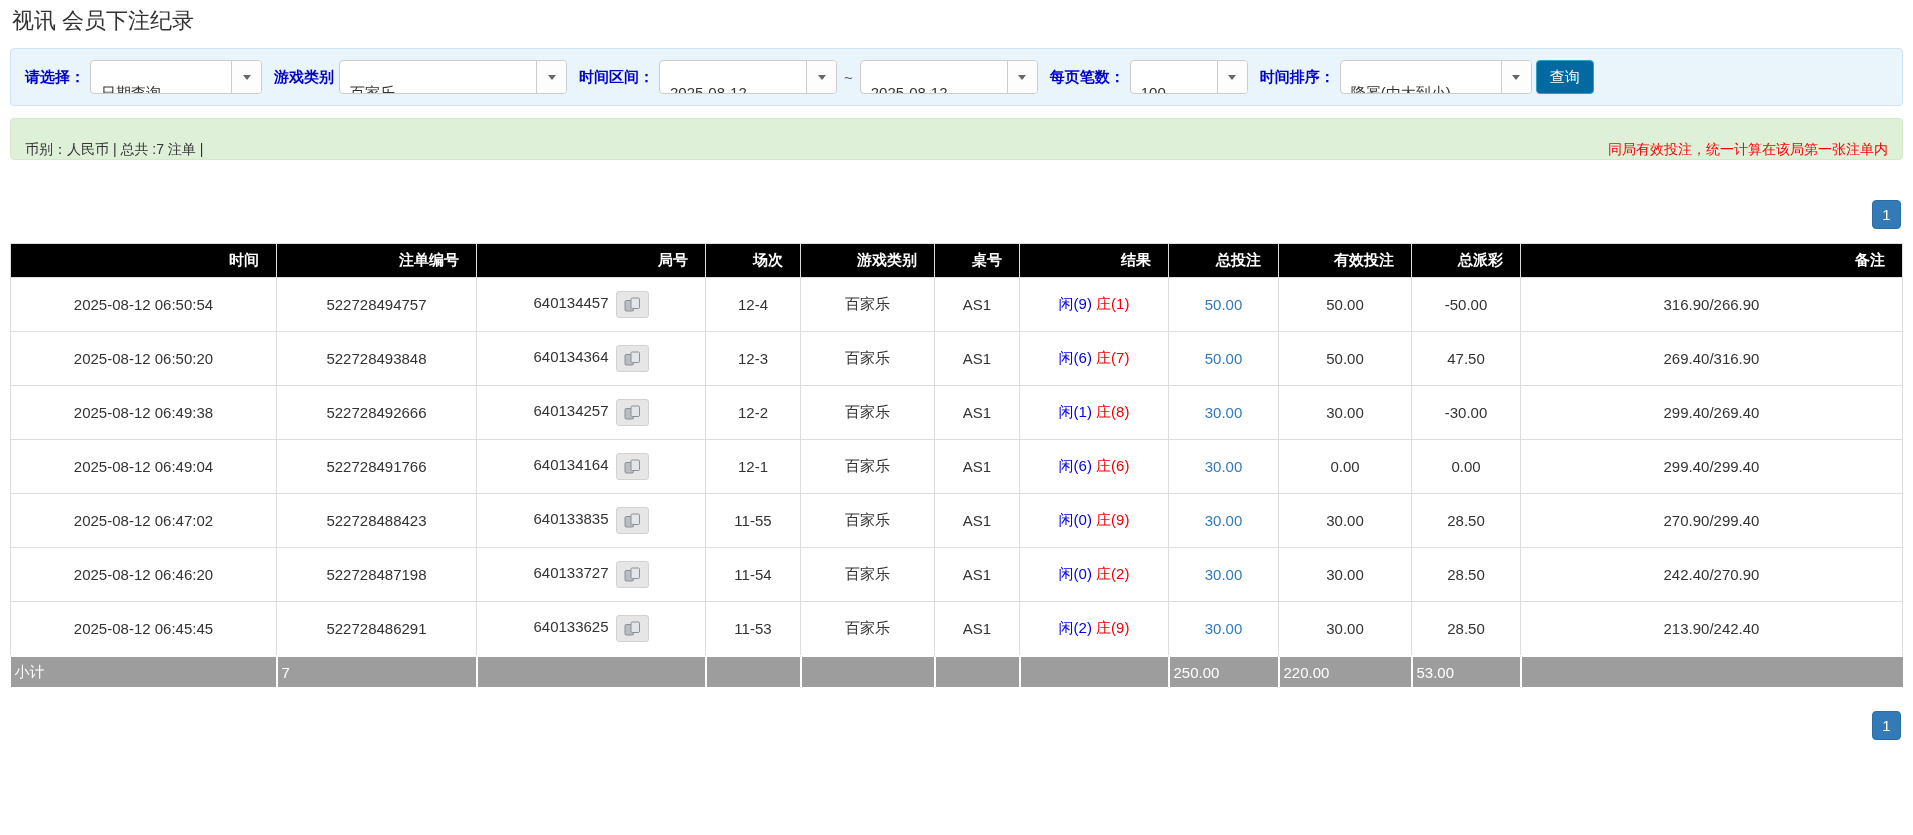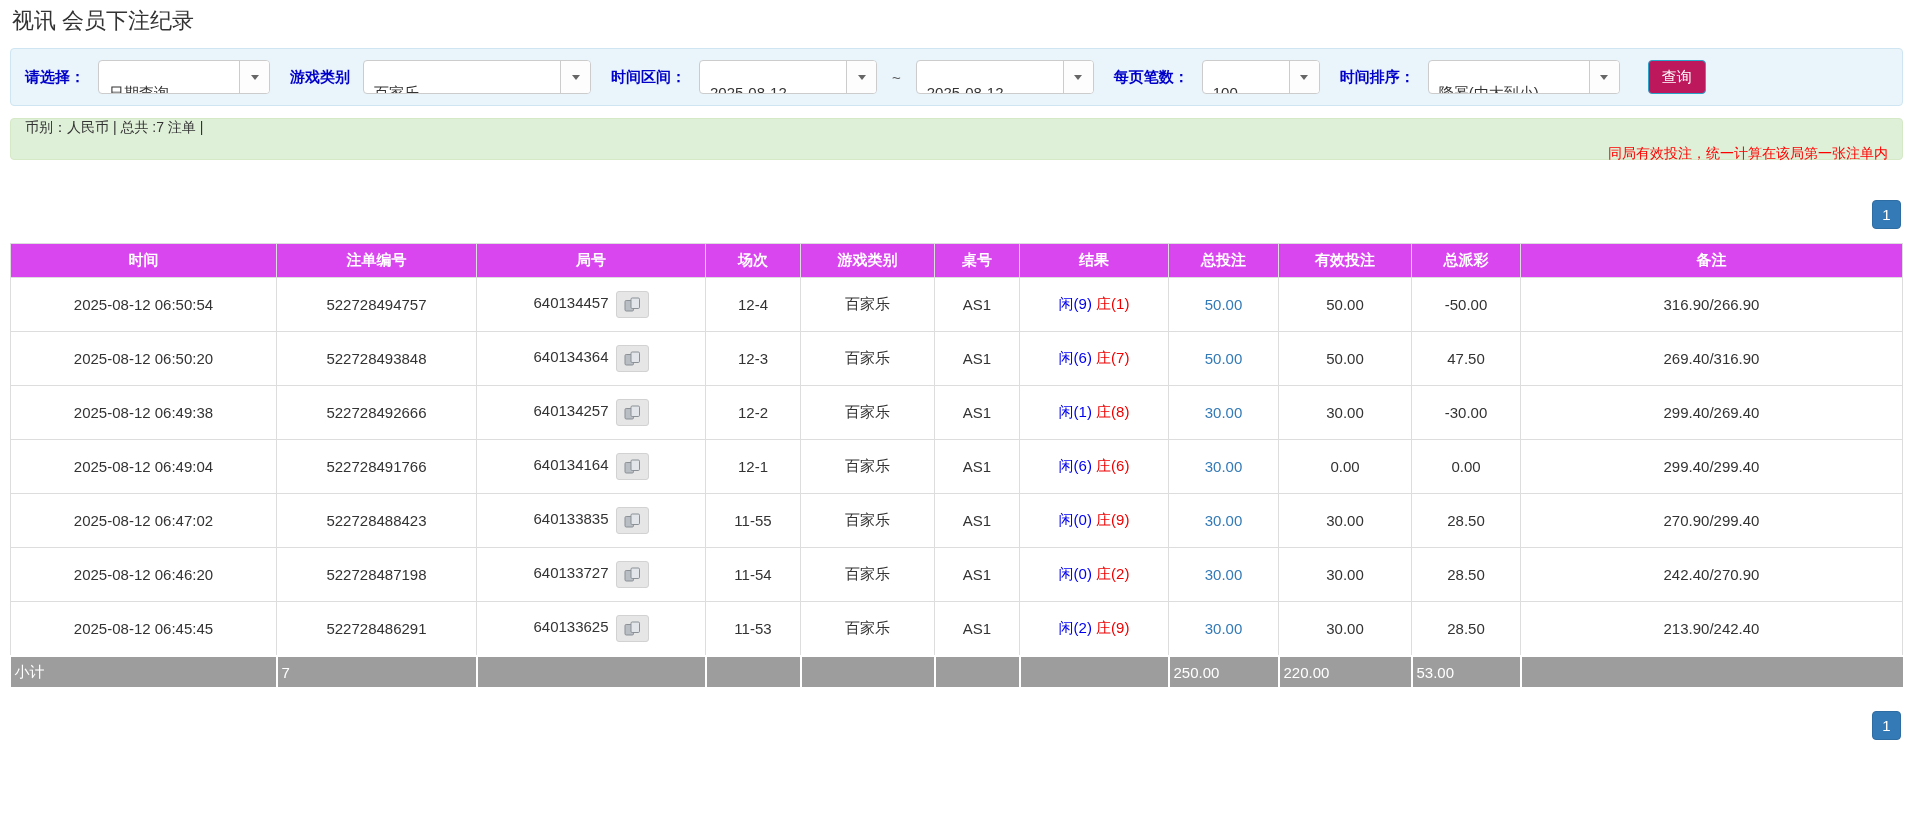"请选择：" .filter-bar { gap: 8px -> none }
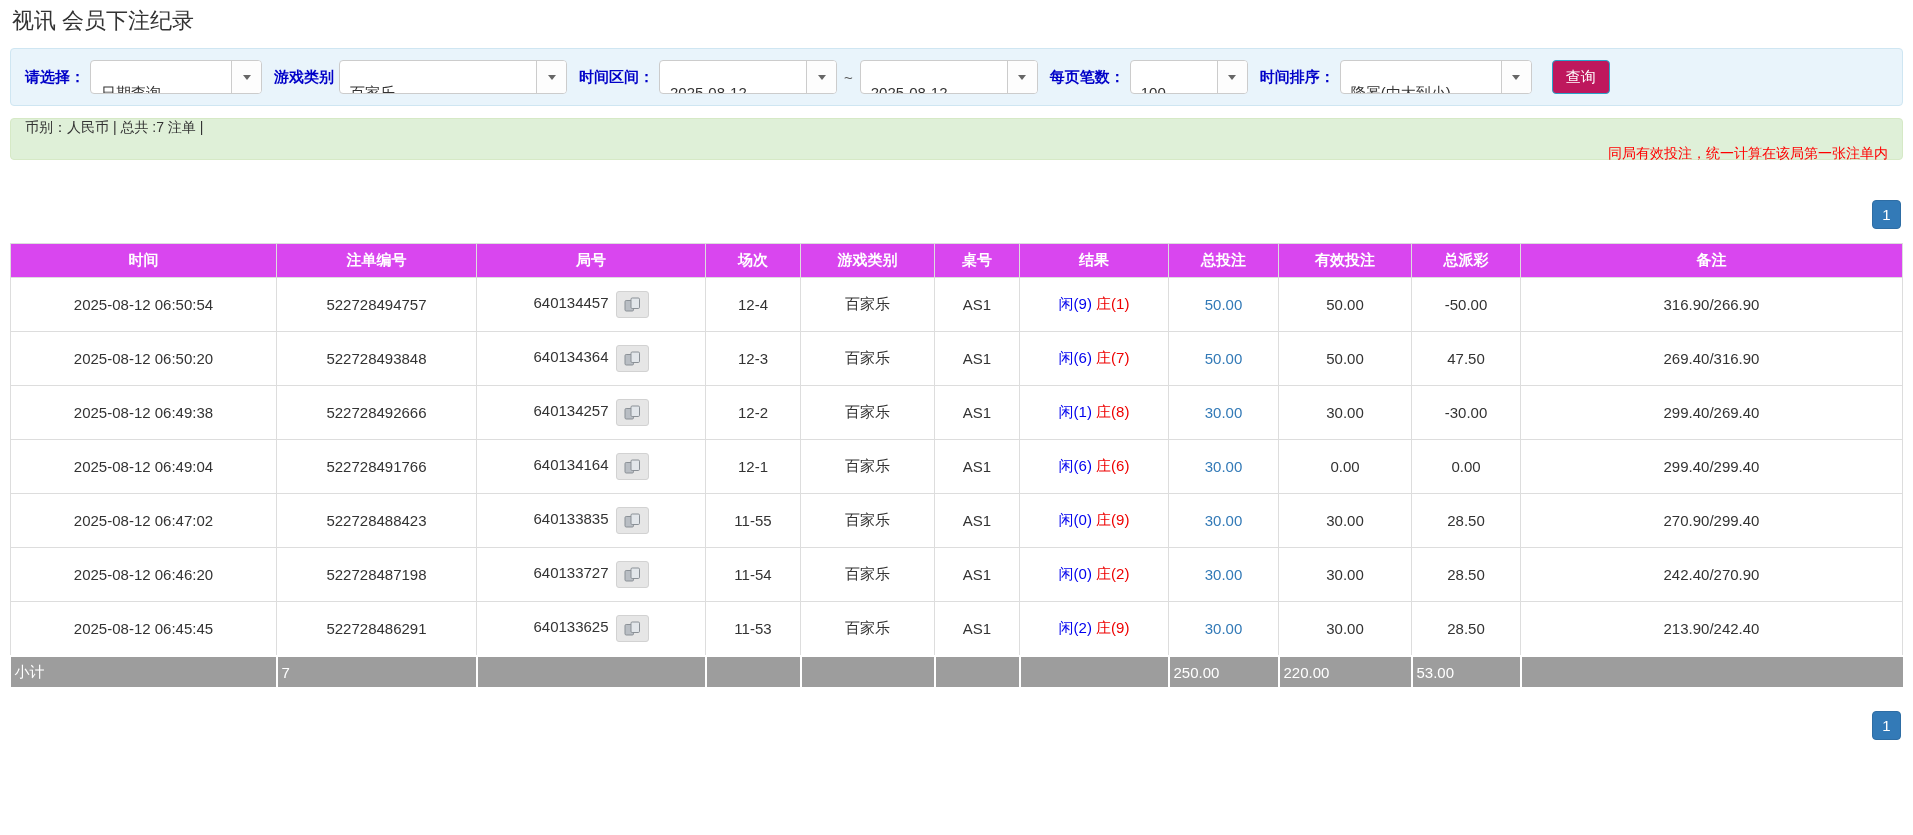"查询" .search-btn { background: #be185d -> #0369a1; margin-left: 20px -> 4px }
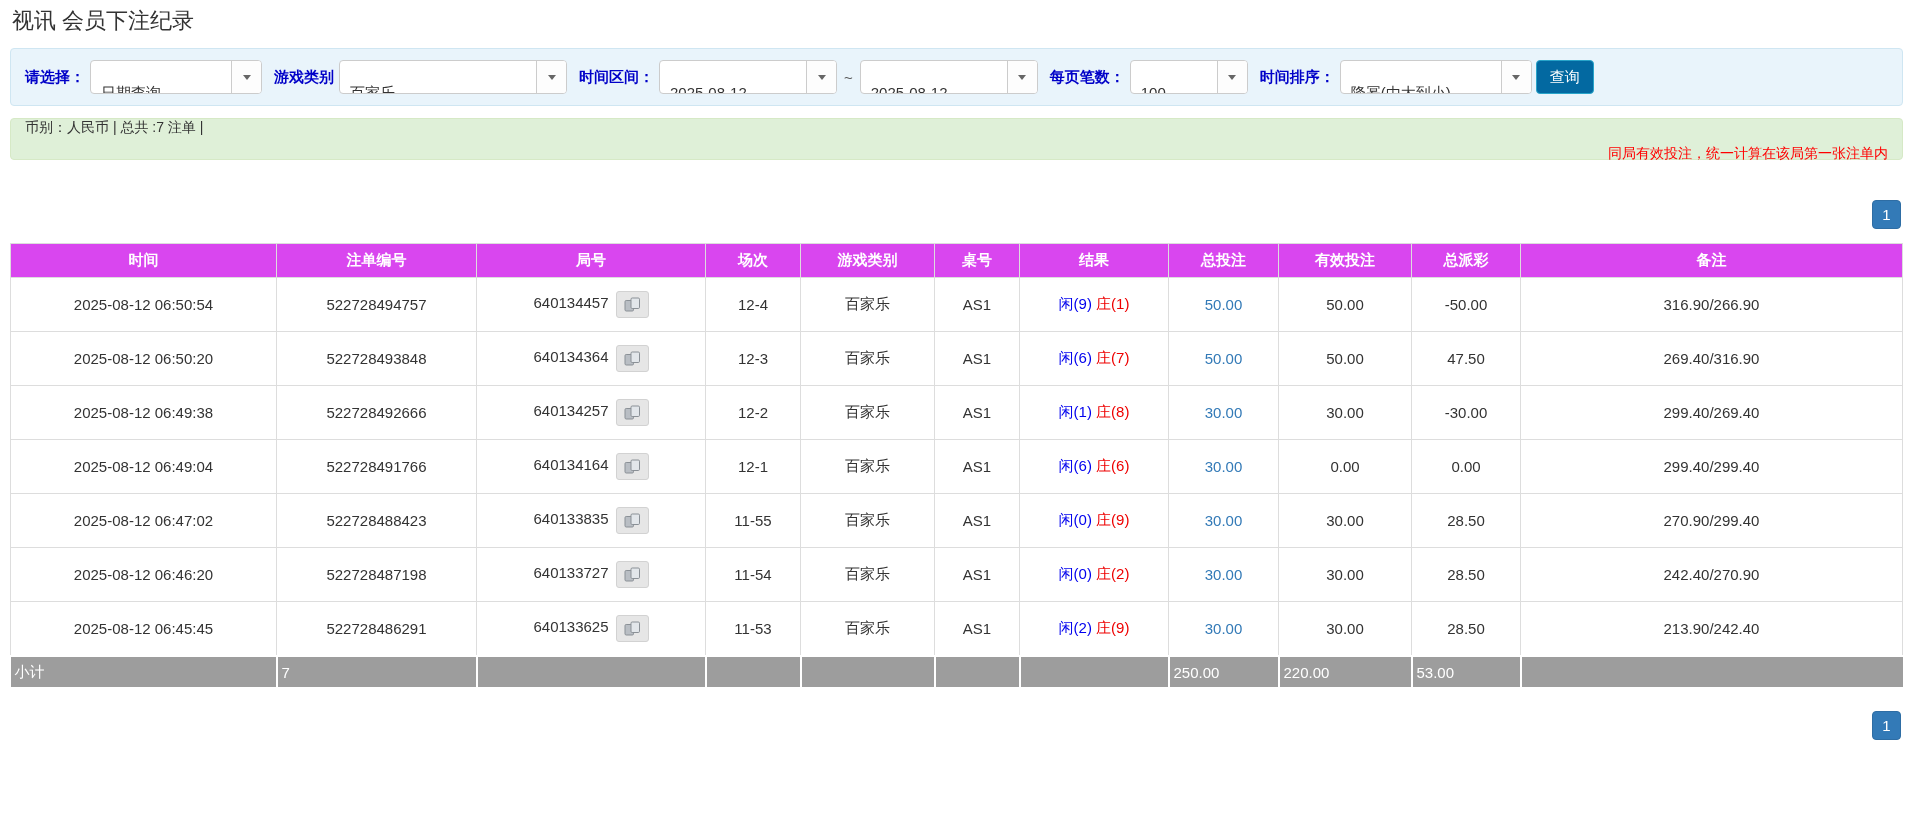"币别：人民币 | 总共 :7 注单" .info-bar { align-items: flex-start -> flex-end }
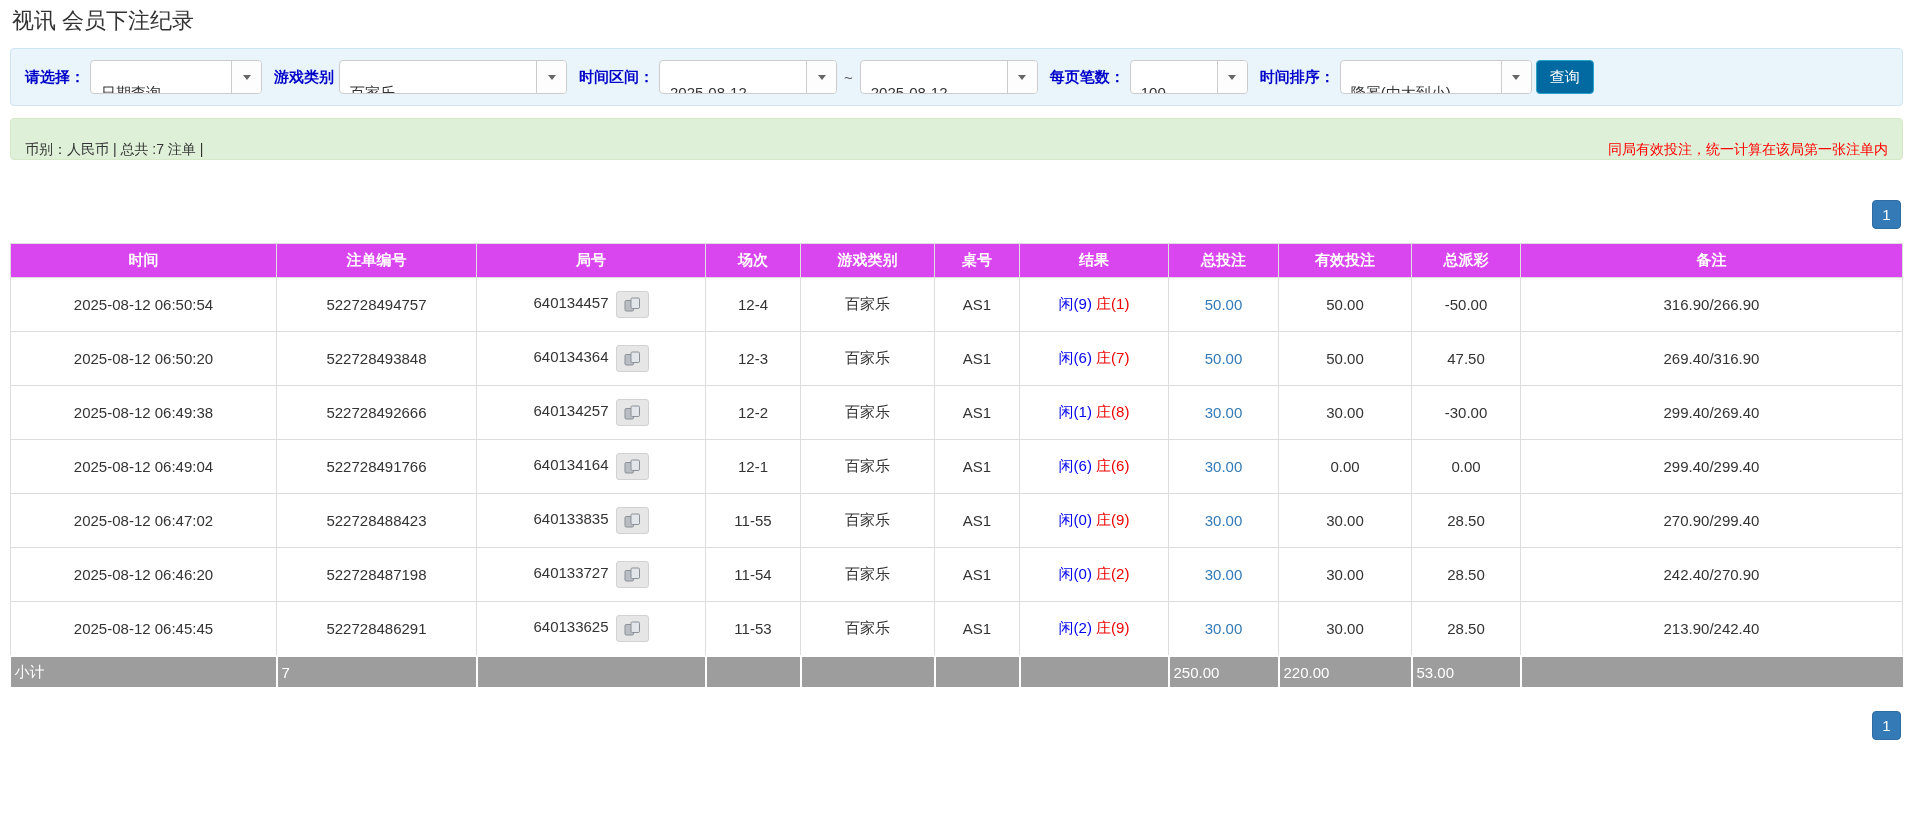"时间" .records th { background: #d946ef -> #000000; text-align: center -> right }
